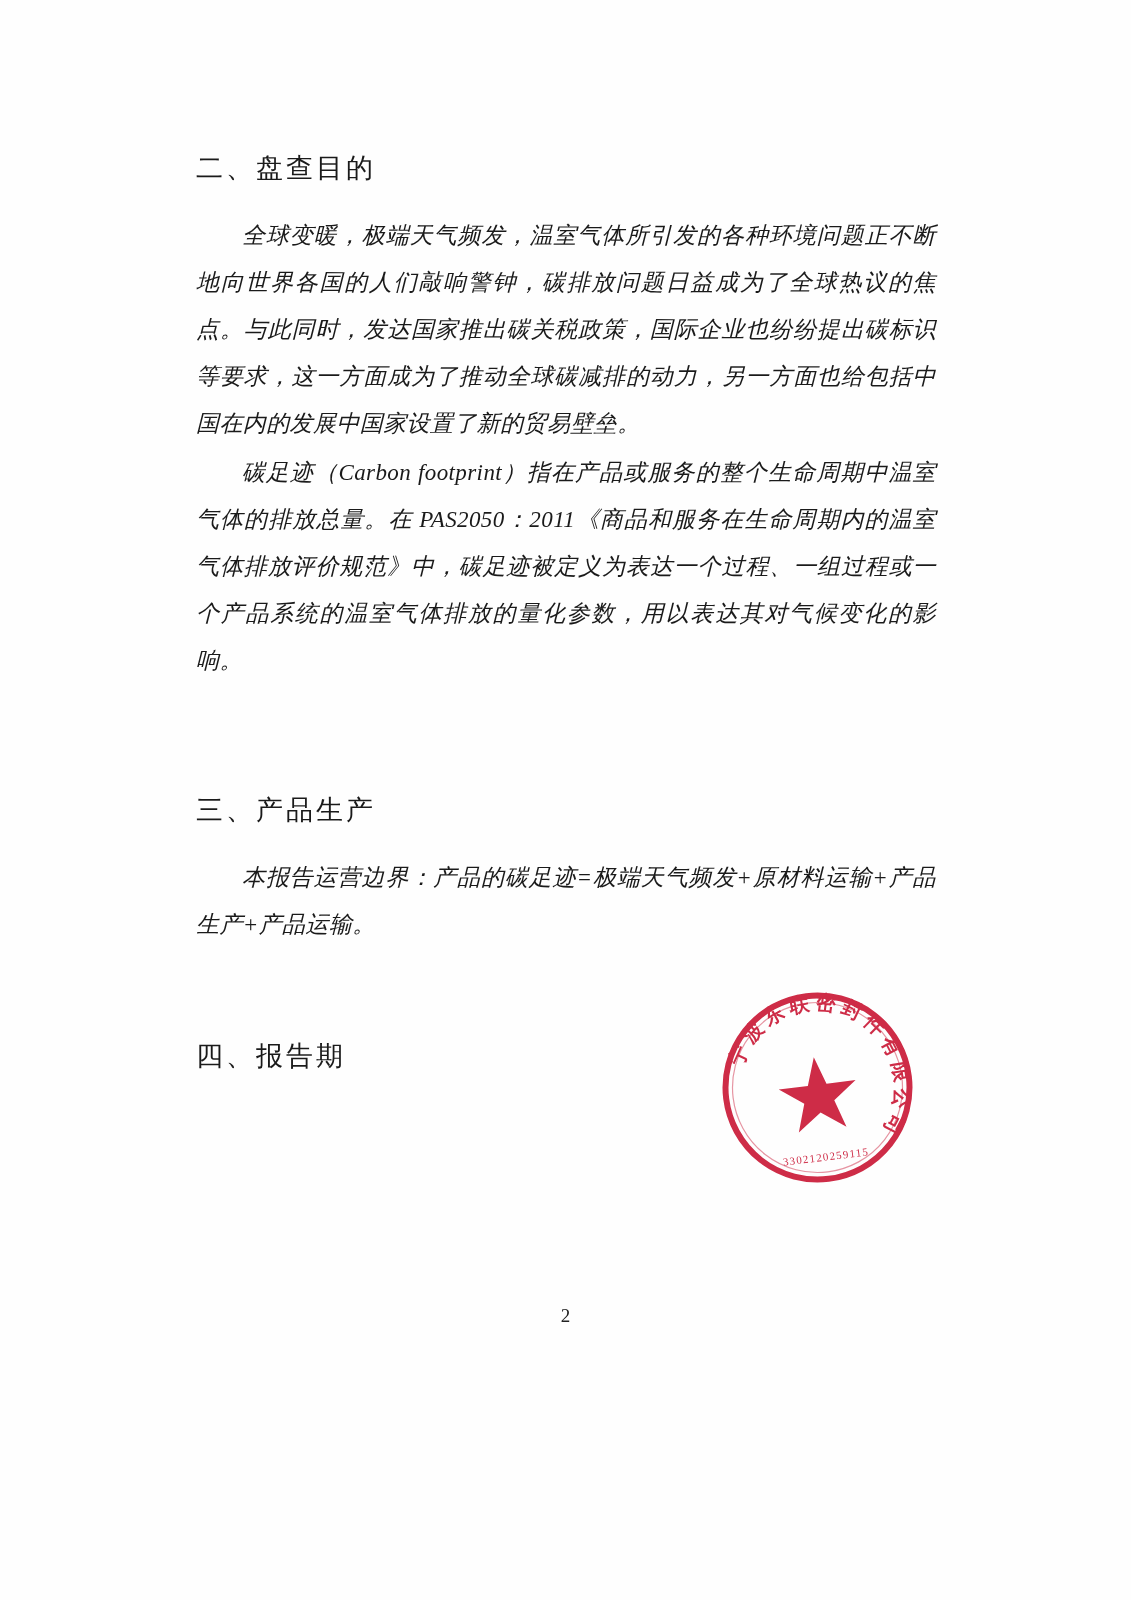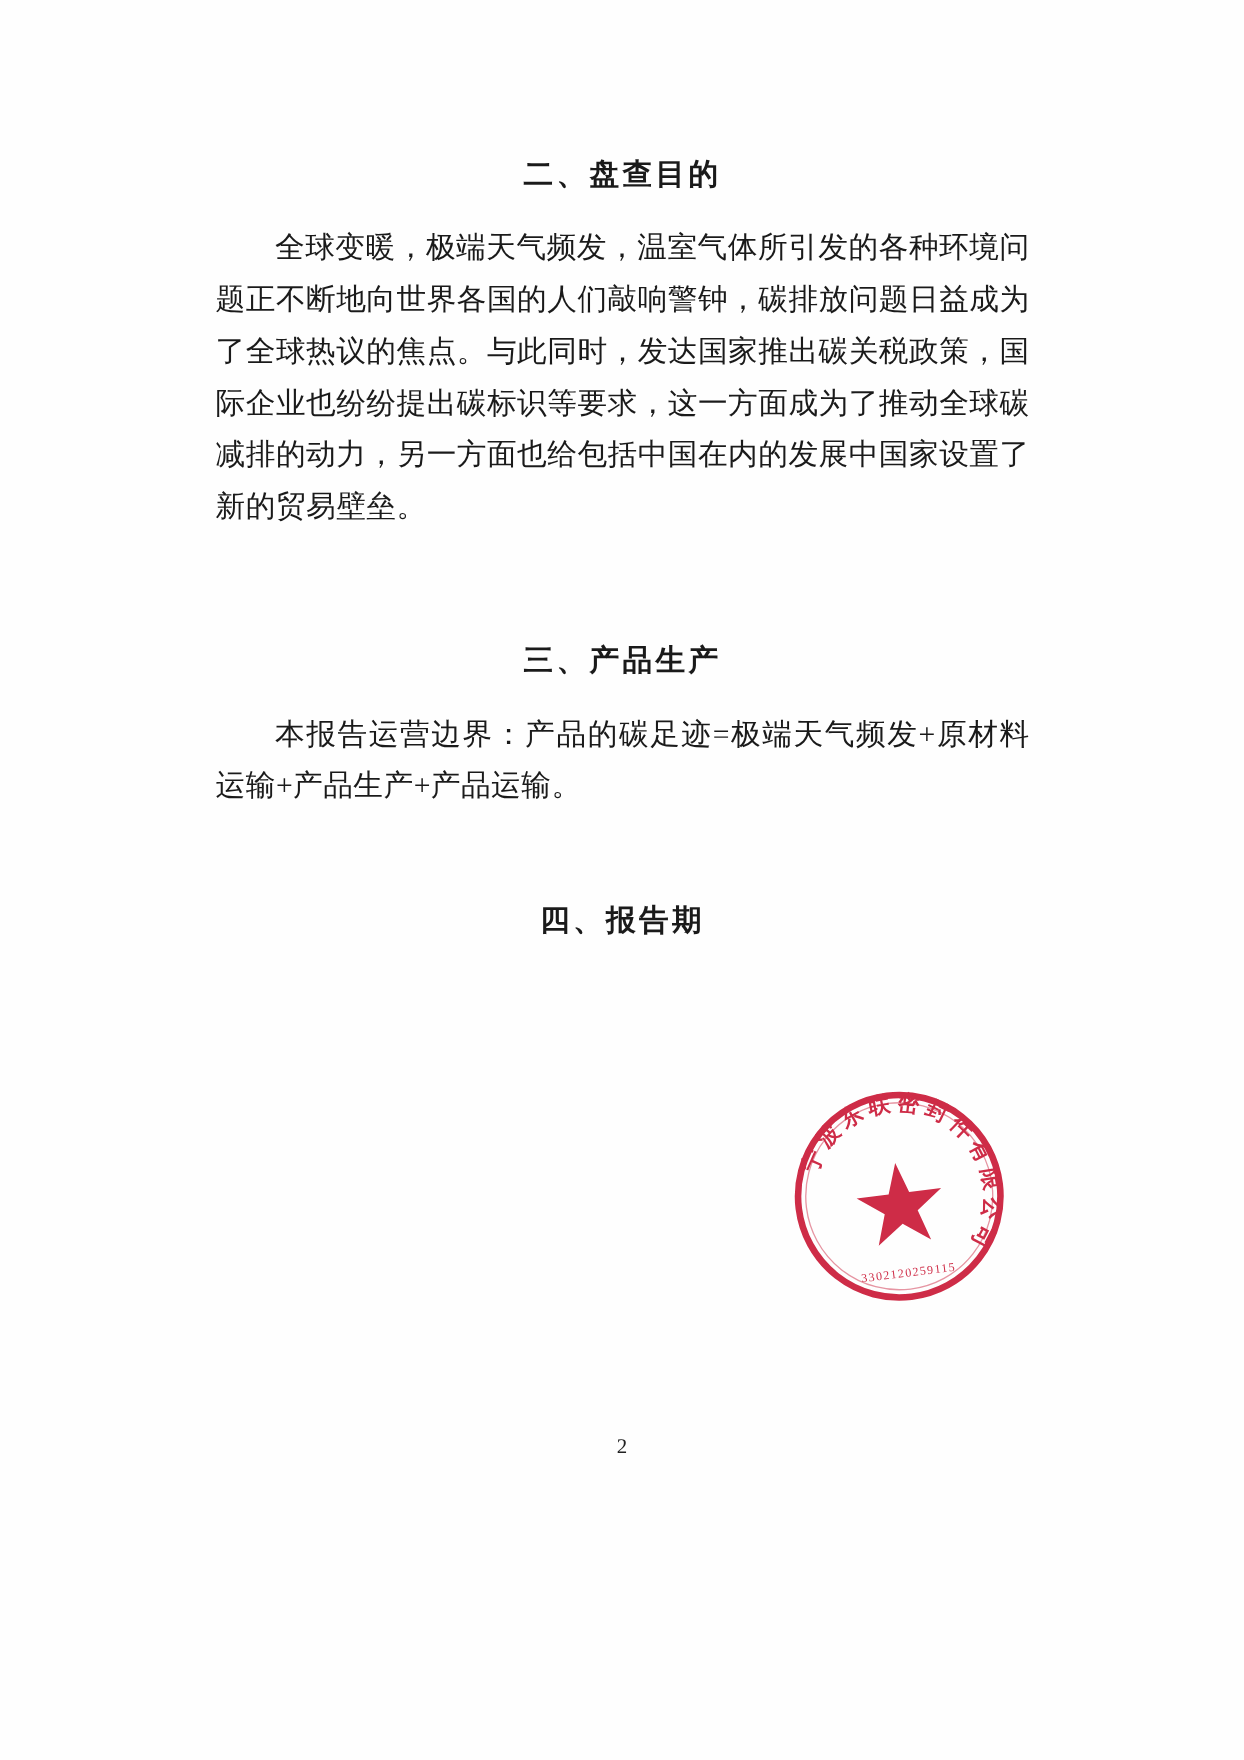"二、盘查目的" h2.section-title { font-weight: bold -> normal; margin: 0 0 26px 0 -> 10px 0 26px 0; text-align: center -> left }
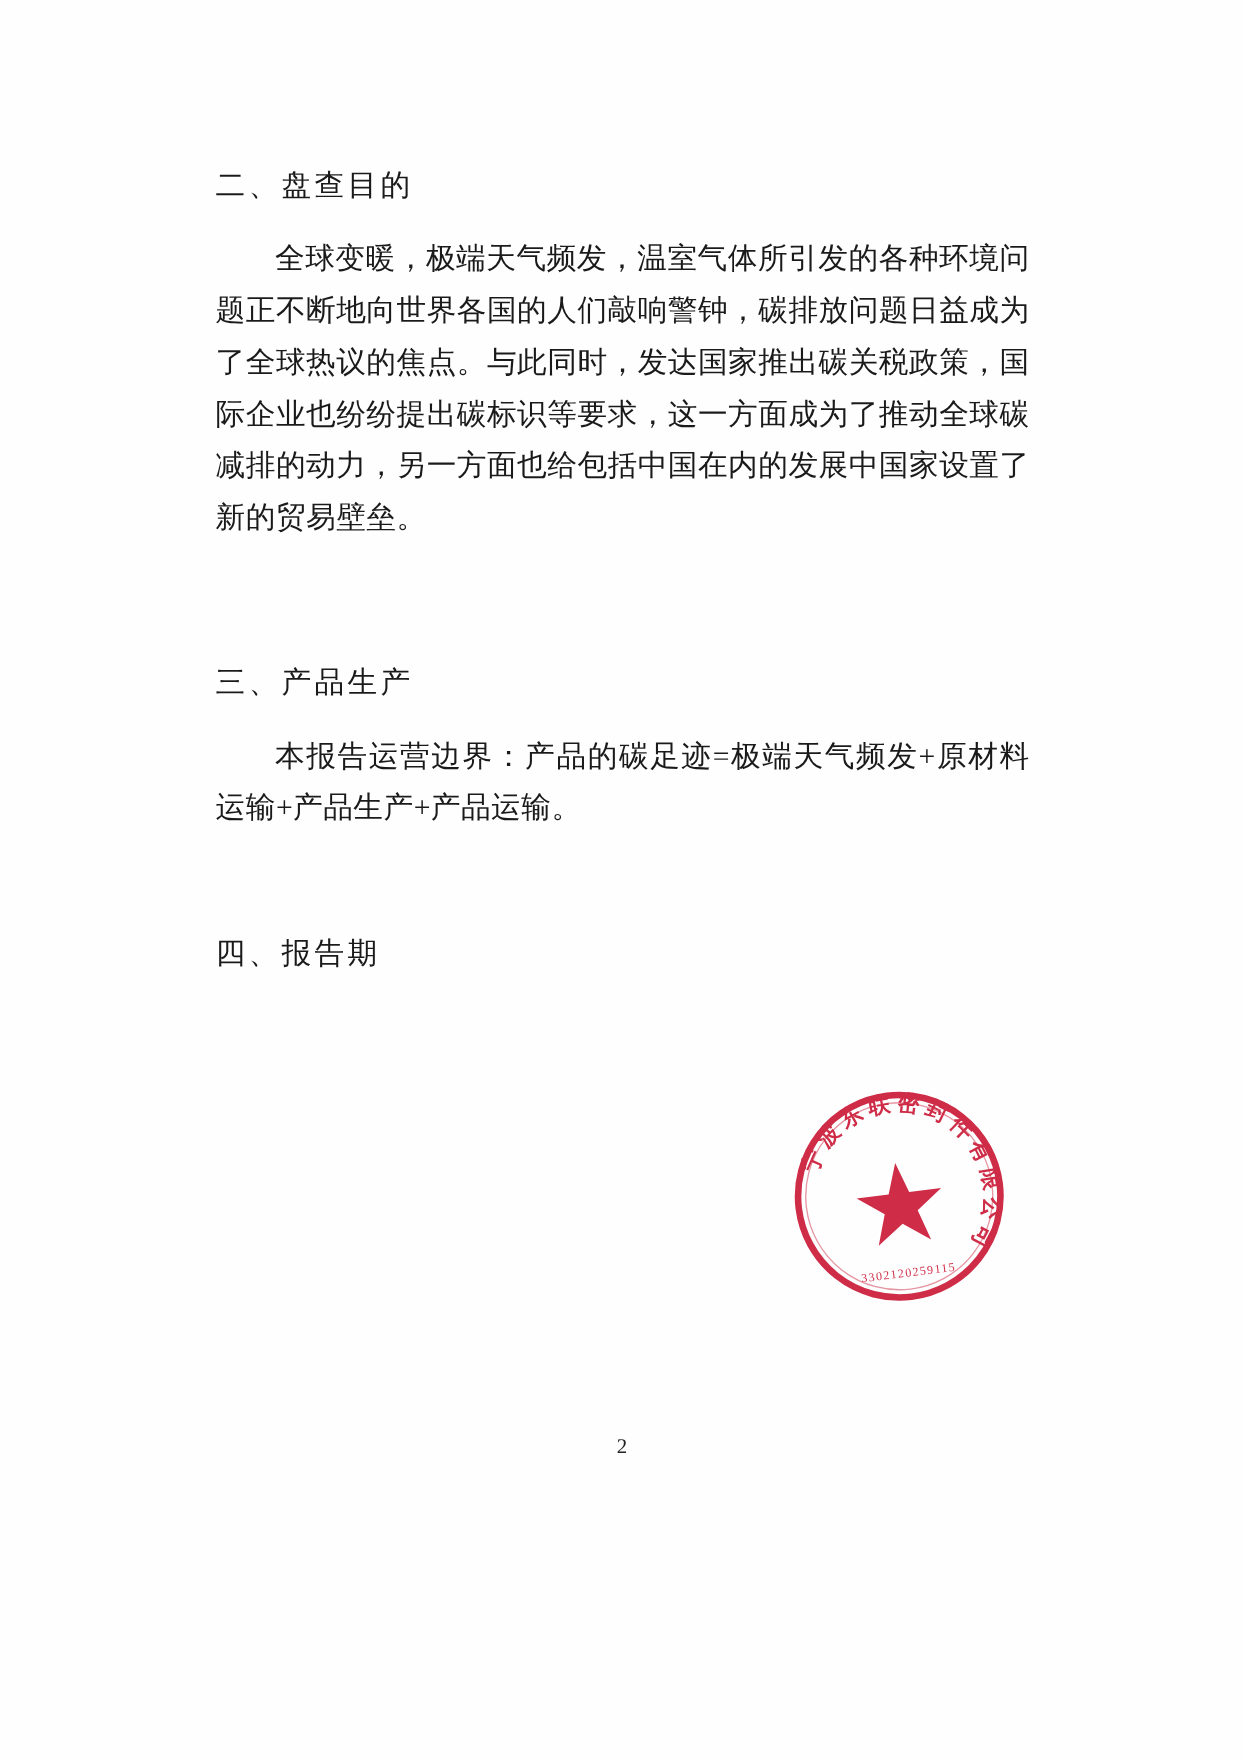"全球变暖，极端天气频发，温室气体所引发的各种环境问题正不断地向世界各国的人们敲响" p.para { font-size: 27px -> 23px; font-style: none -> italic }
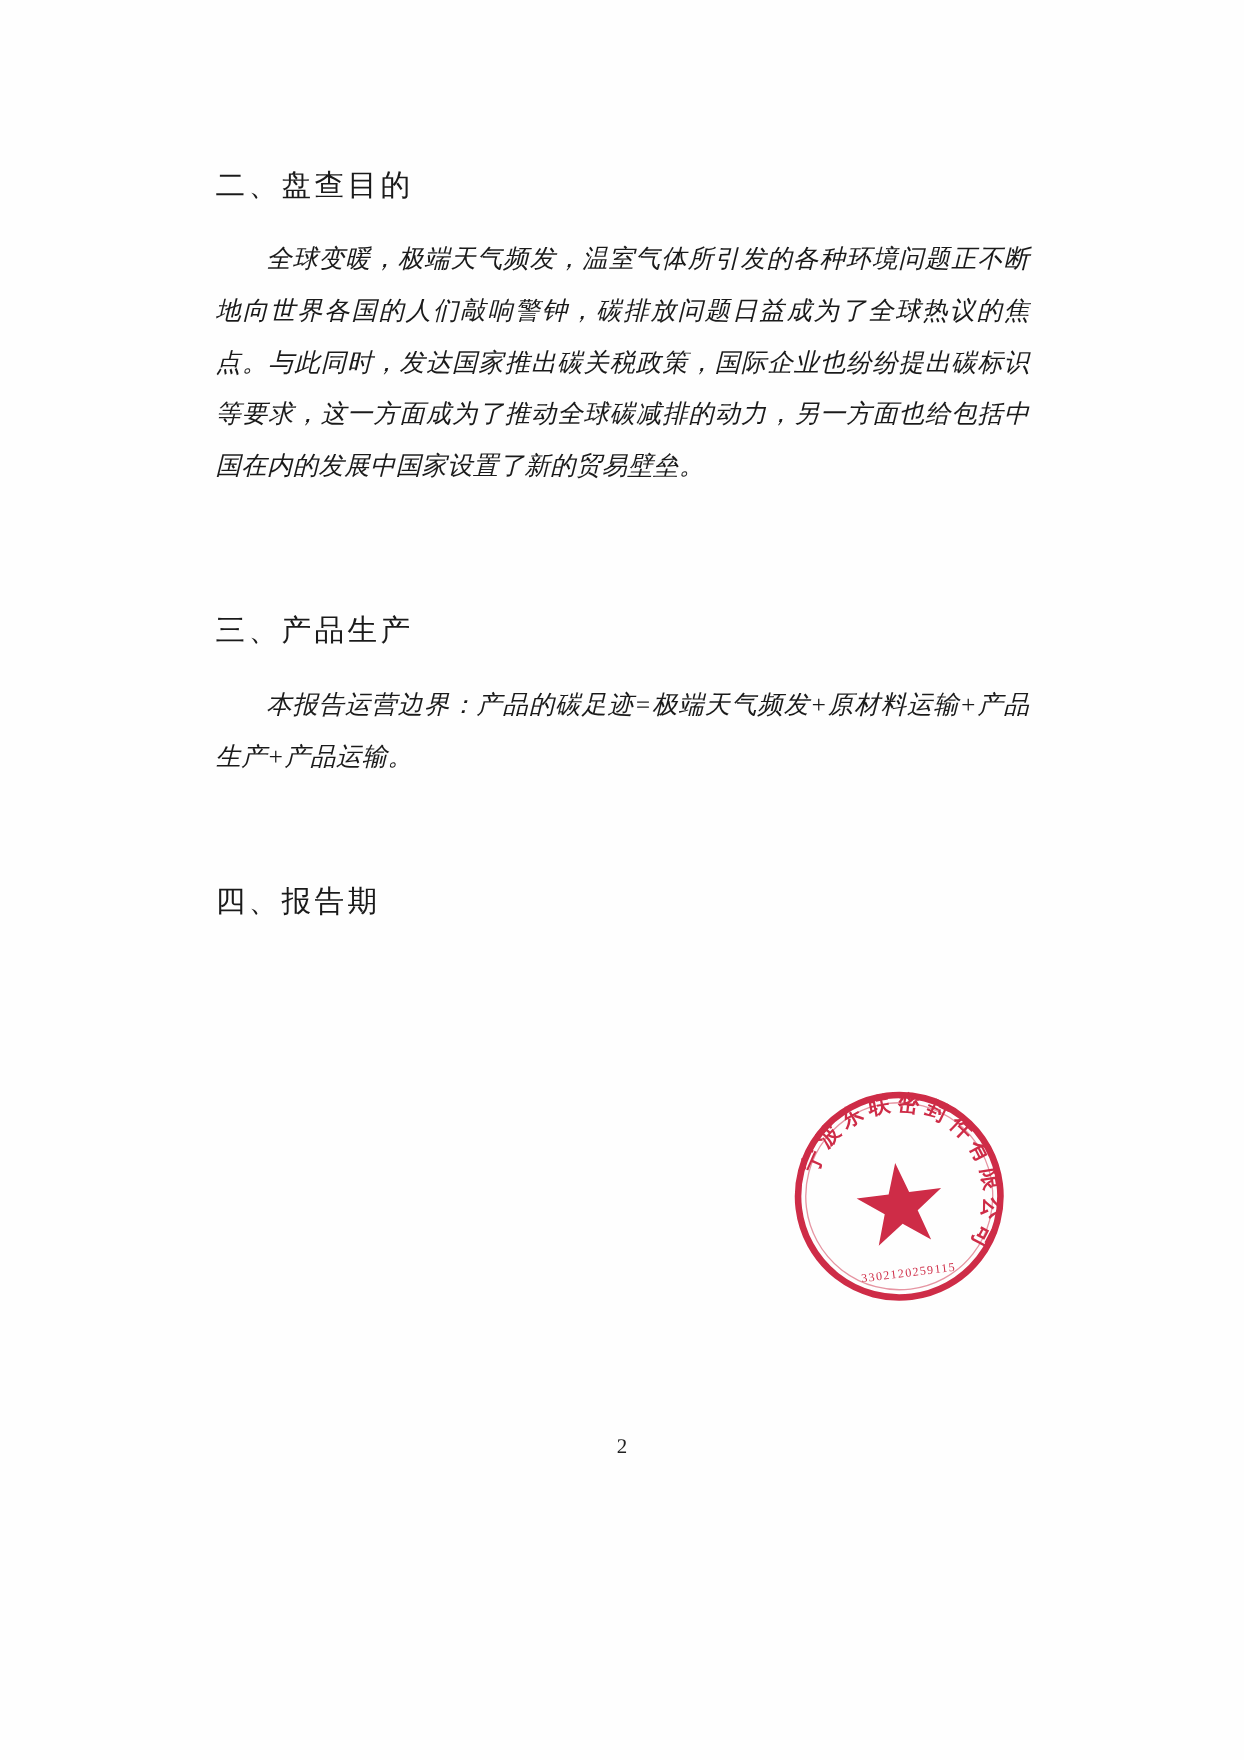"碳足迹（Carbon" p.para { html: none -> <p>碳足迹（Carbon footprint）指在产品或服务的整个生命周期中温室气体的排放总量。在 PAS2050：2011《商品和服务在生命周期内的温室气体排放评价规范》中，碳足迹被定义为表达一个过程、一组过程或一个产品系统的温室气体排放的量化参数，用以表达其对气候变化的影响。</p> }
